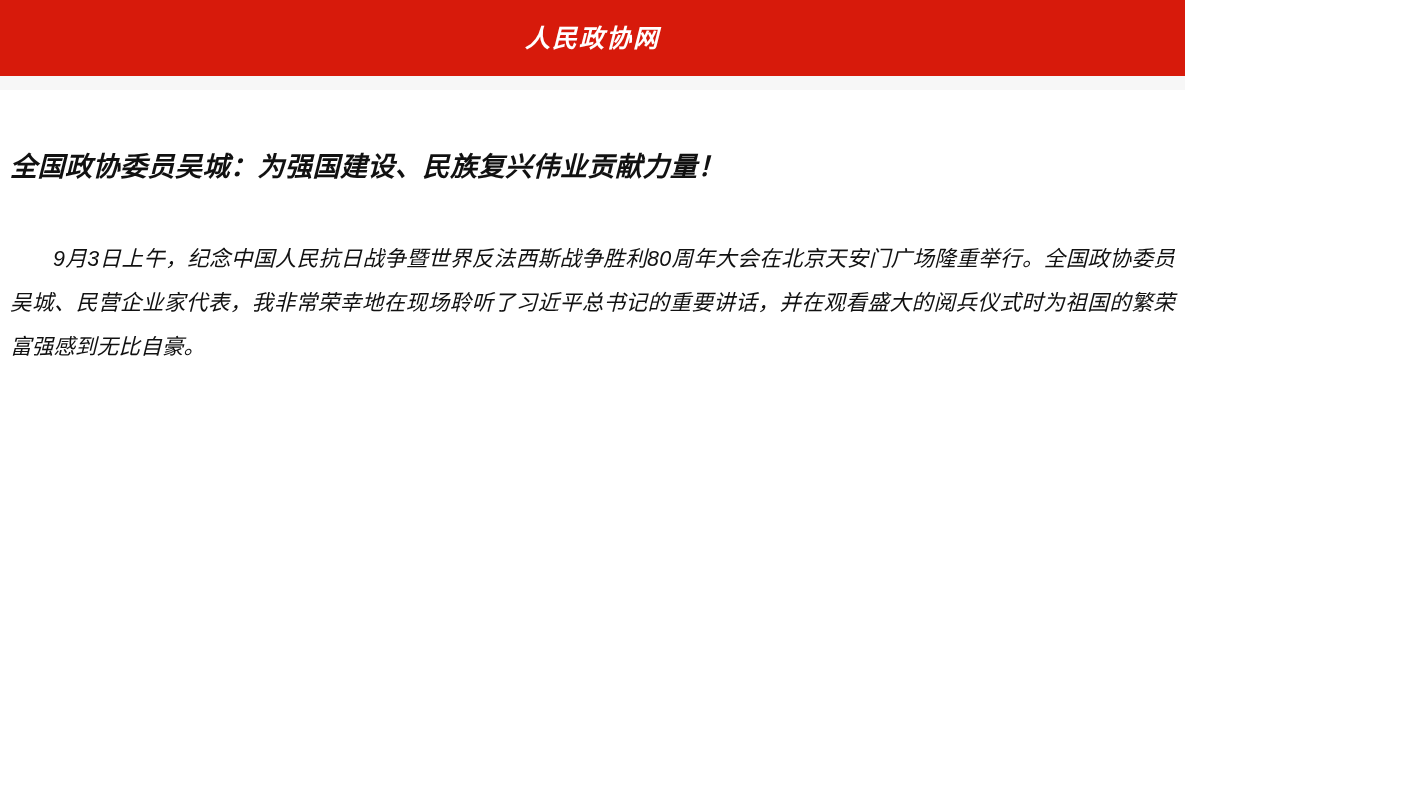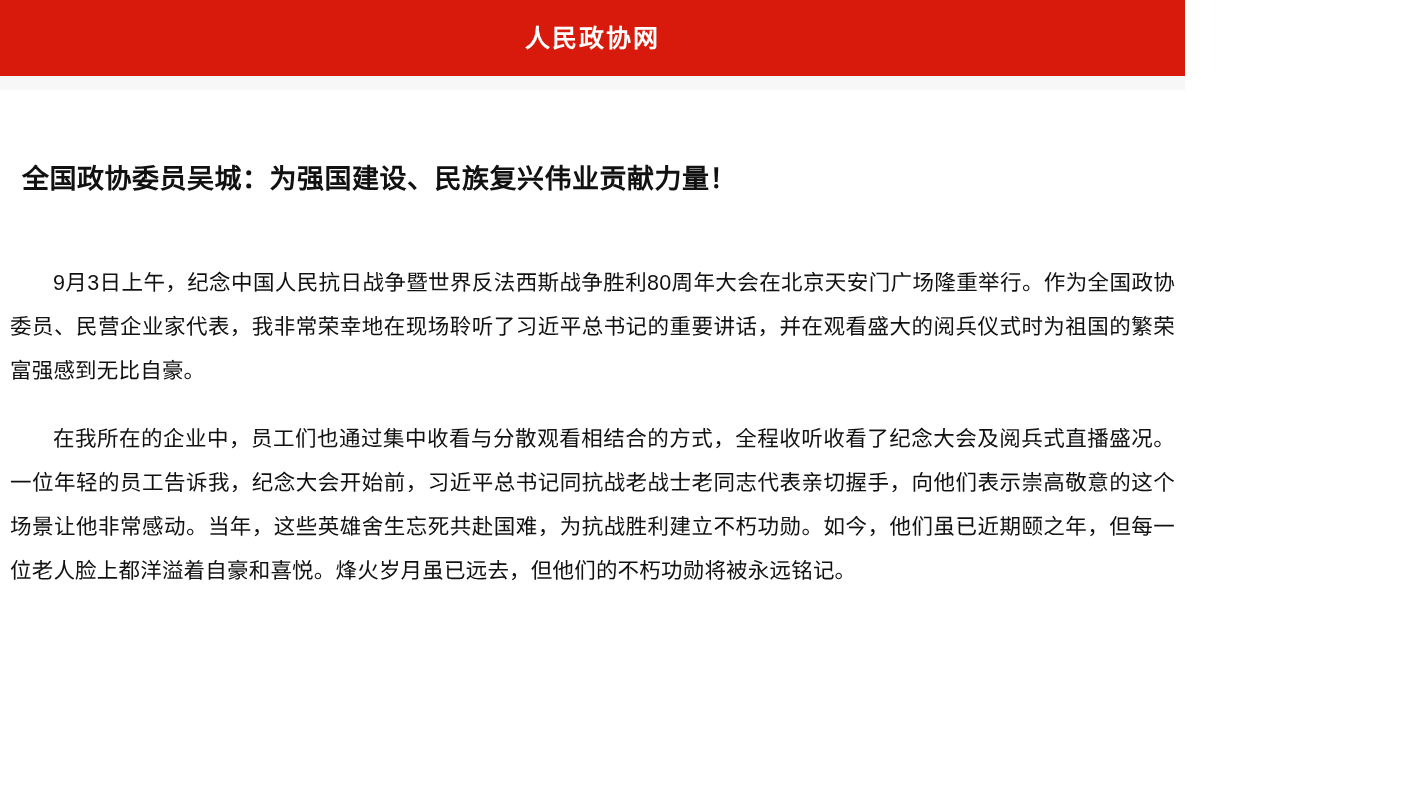"人民政协网" .page { font-style: none -> italic }
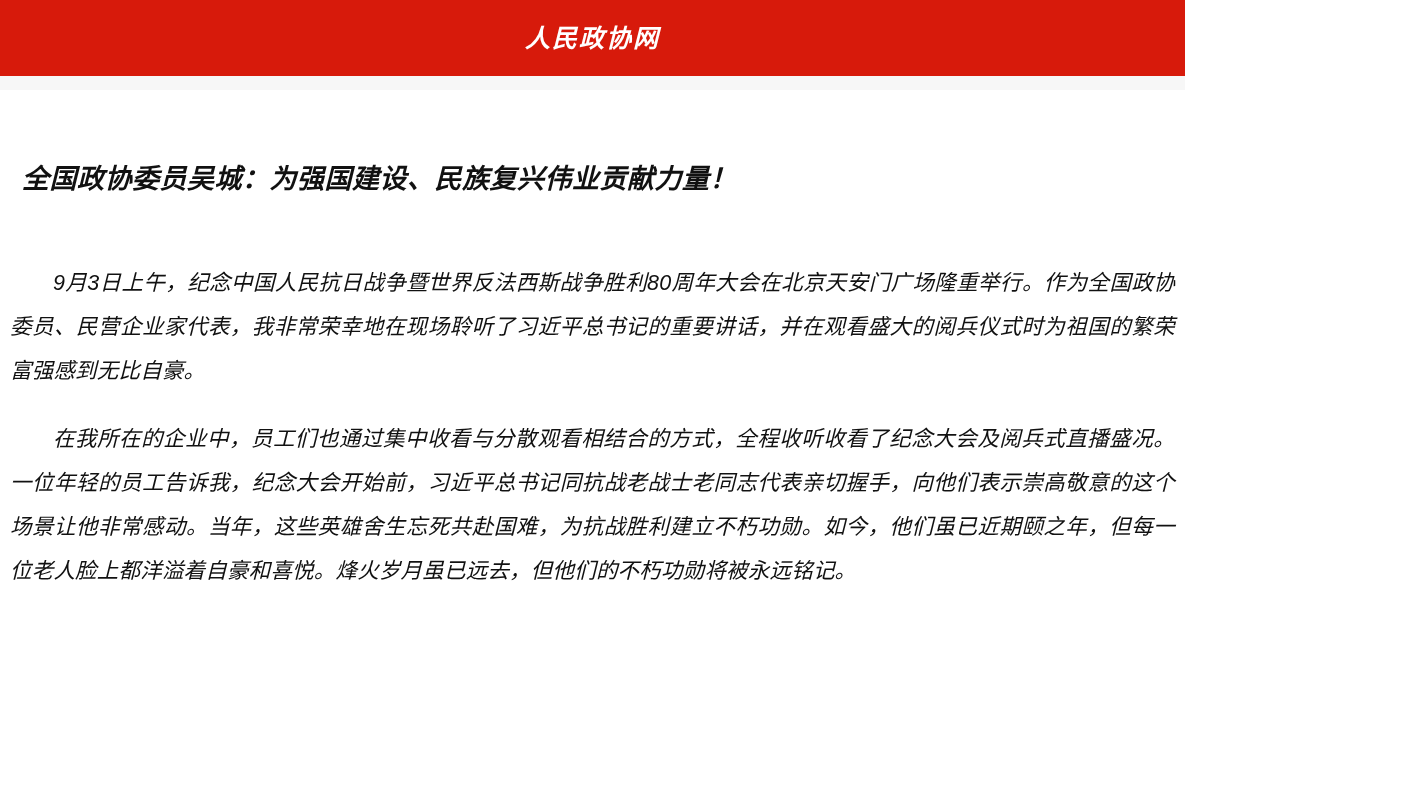"全国政协委员吴城：为强国建设、民族复兴伟业贡献力量！" .article-title { margin: 12px -> 0 }
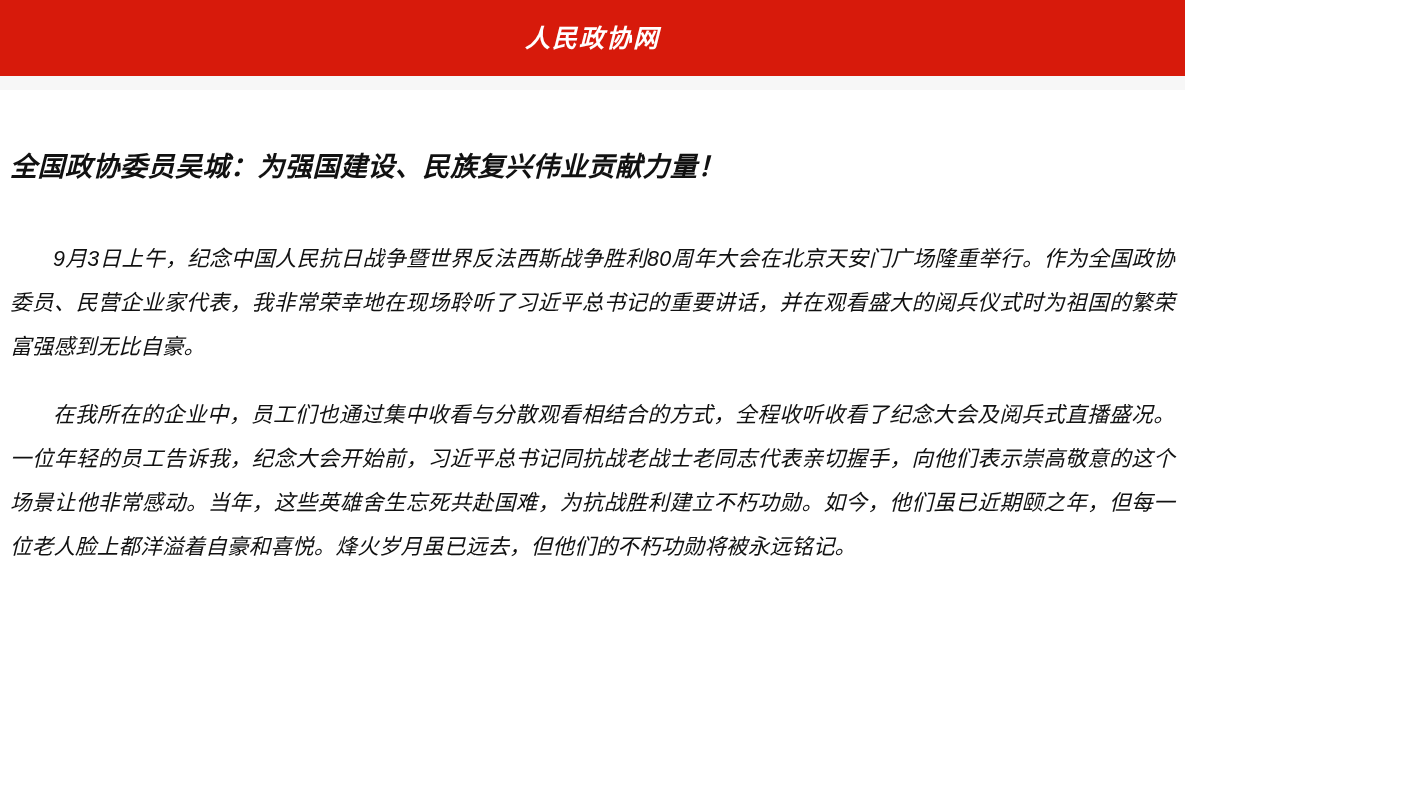"9月3日上午，纪念中国人民抗日战争暨世界反法西斯战争胜利80周年大会在北京天安门" p { text: 作为全国政协委员 -> 全国政协委员吴城 }
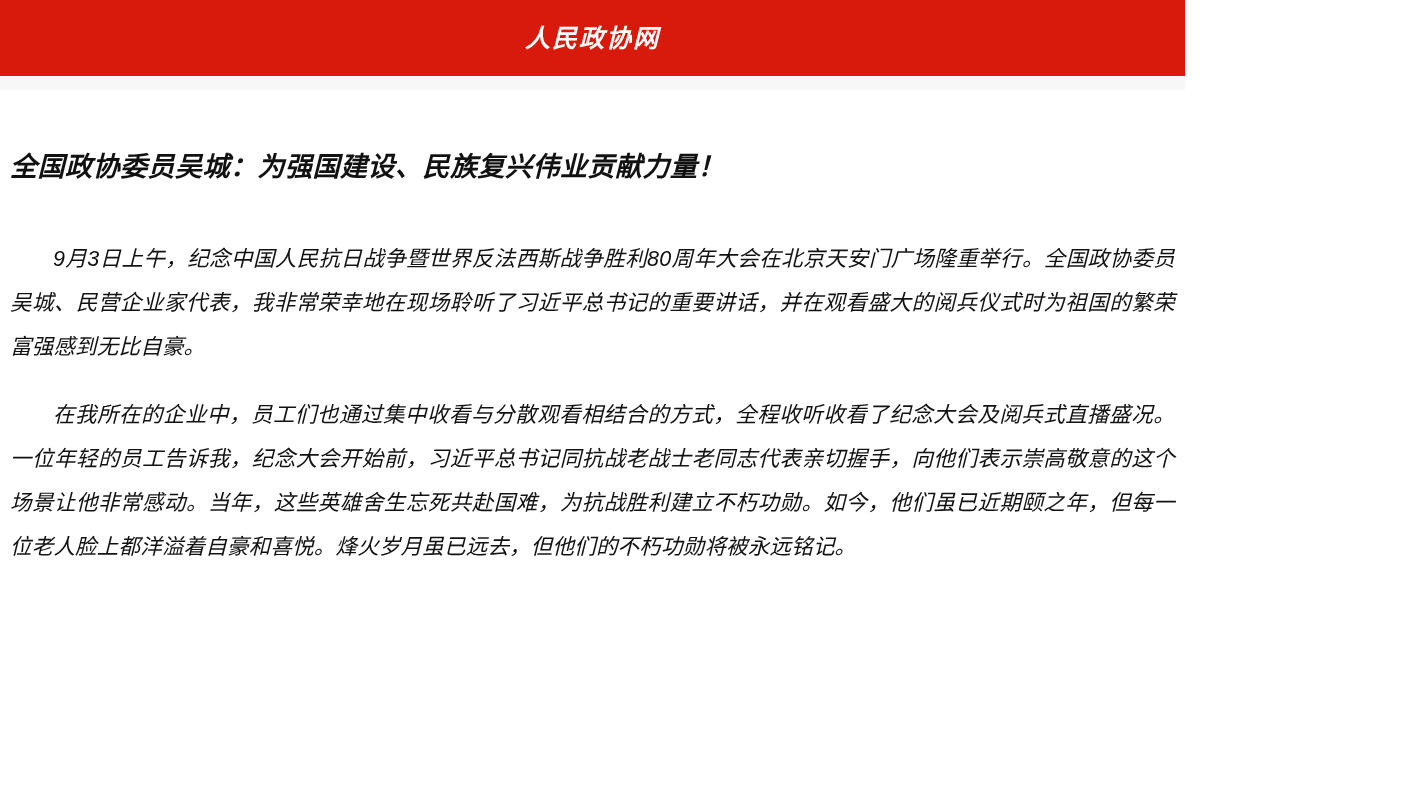"在我所在的企业中，员工们也通过集中收看与分散观看相结合的方式，全程收听收看了纪念" p { html: <p>在我所在的企业中，员工们也通过集中收看与分散观看相结合的方式，全程收听收看了纪念大会及阅兵式直播盛况。一位年轻的员工告诉我，纪念大会开始前，习近平总书记同抗战老战士老同志代表亲切握手，向他们表示崇高敬意的这个场景让他非常感动。当年，这些英雄舍生忘死共赴国难，为抗战胜利建立不朽功勋。如今，他们虽已近期颐之年，但每一位老人脸上都洋溢着自豪和喜悦。烽火岁月虽已远去，但他们的不朽功勋将被永远铭记。</p> -> none }
